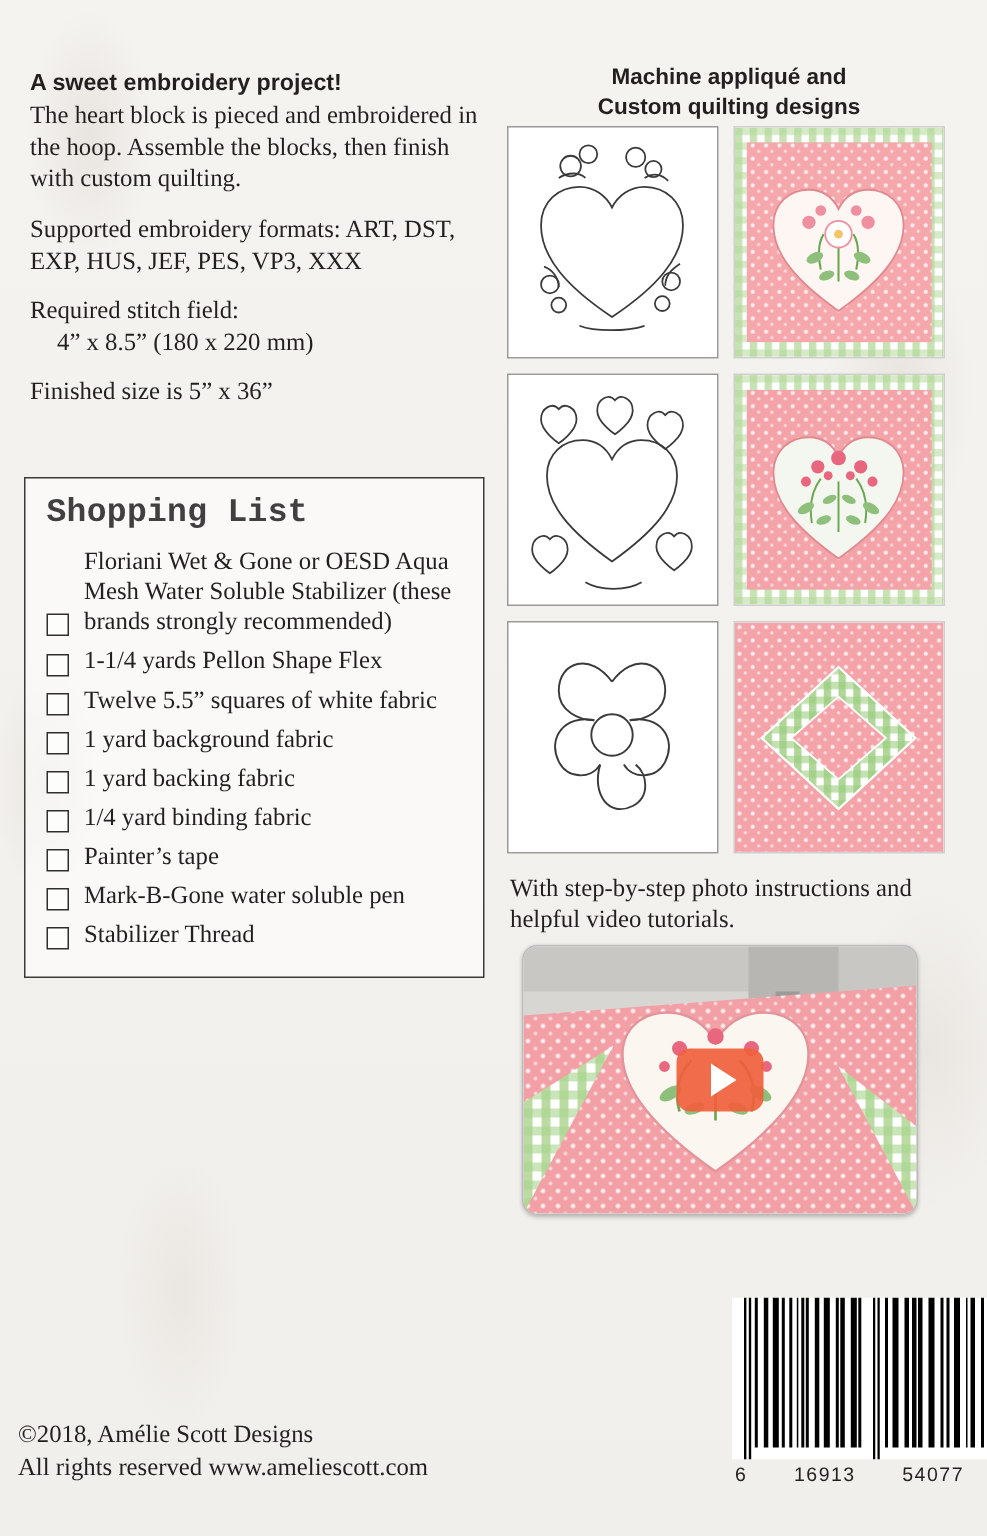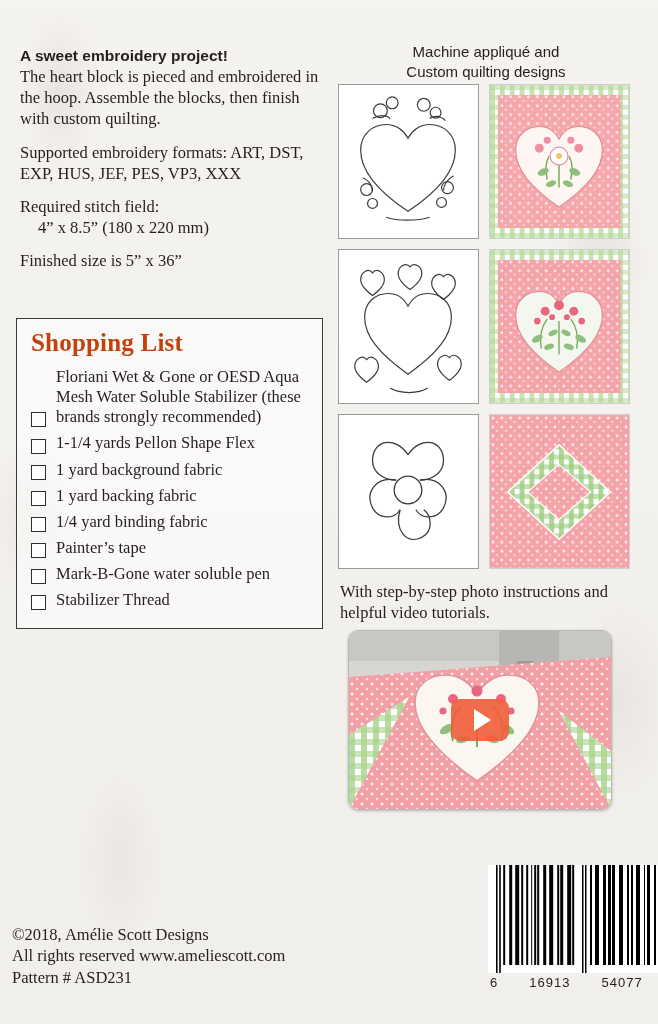"Machine appliqué and" .right-head { font-weight: normal -> bold }
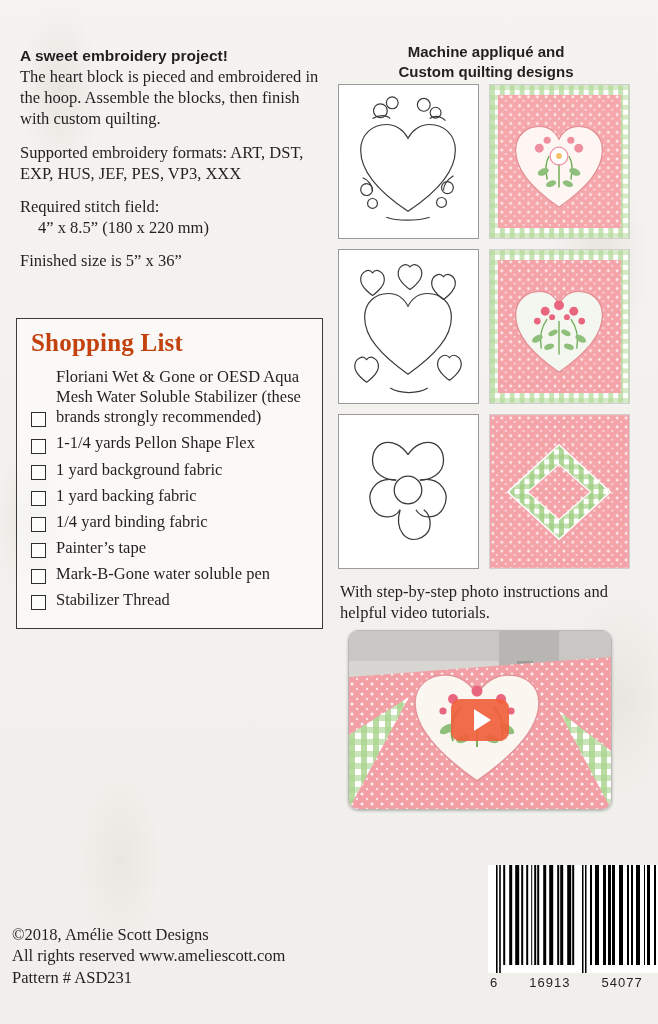"Shopping List" .shopping h2 { color: #c2410c -> #404040; font-family: Liberation Serif, serif -> Liberation Mono, monospace; font-size: 25px -> 22px }
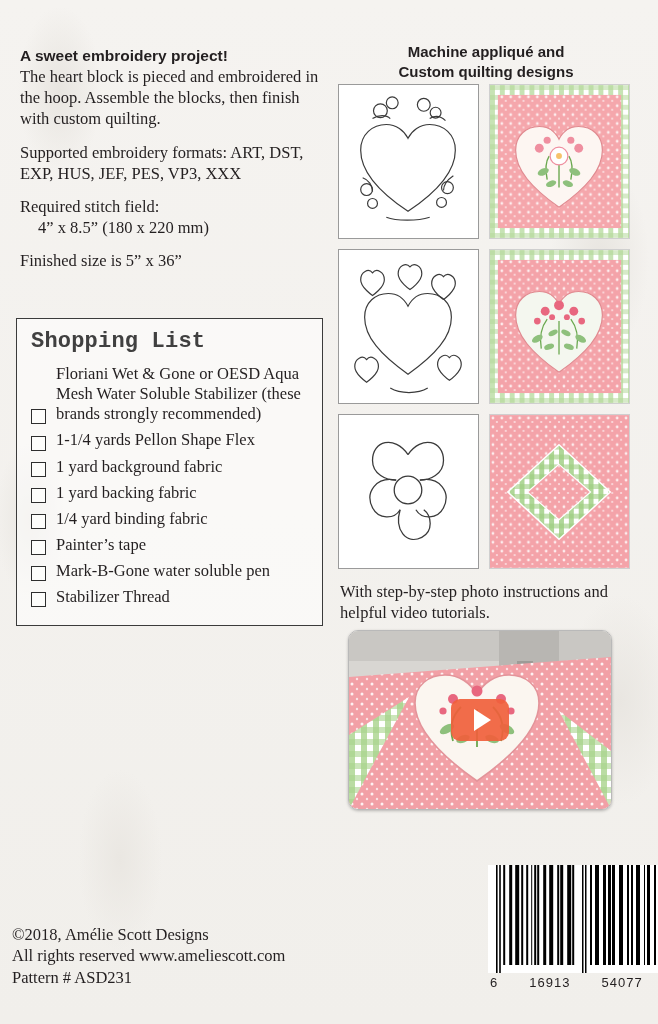"Twelve 5.5” squares of white" div.shop-item { html: none -> <div> <span></span> <span>Twelve 5.5” squares of white fabric</span> </div> }
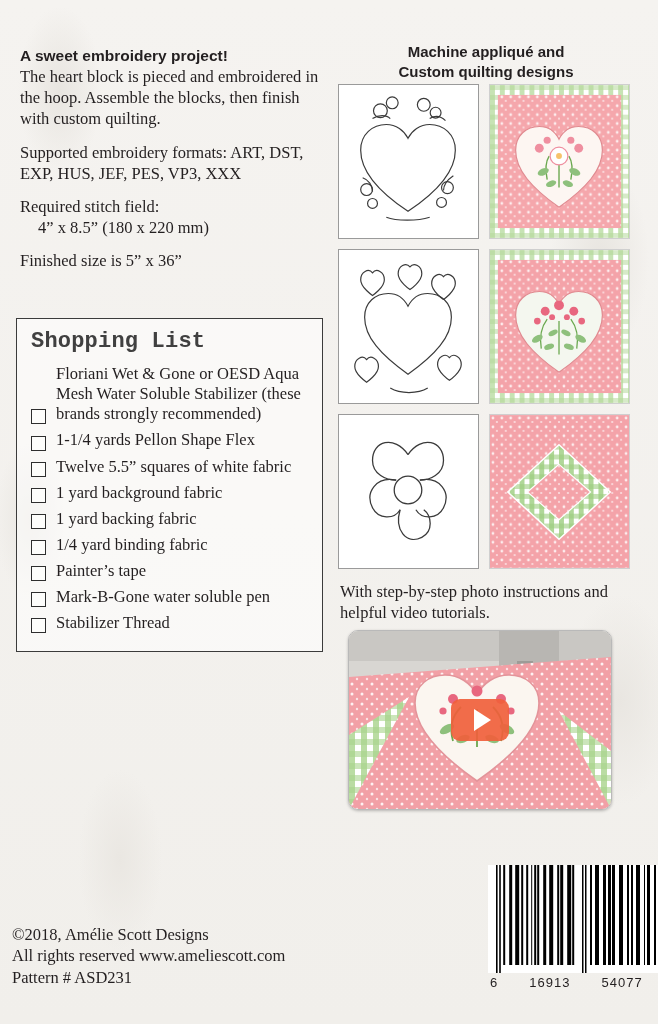"Pattern # ASD231" div { html: <div>Pattern # ASD231</div> -> none }
